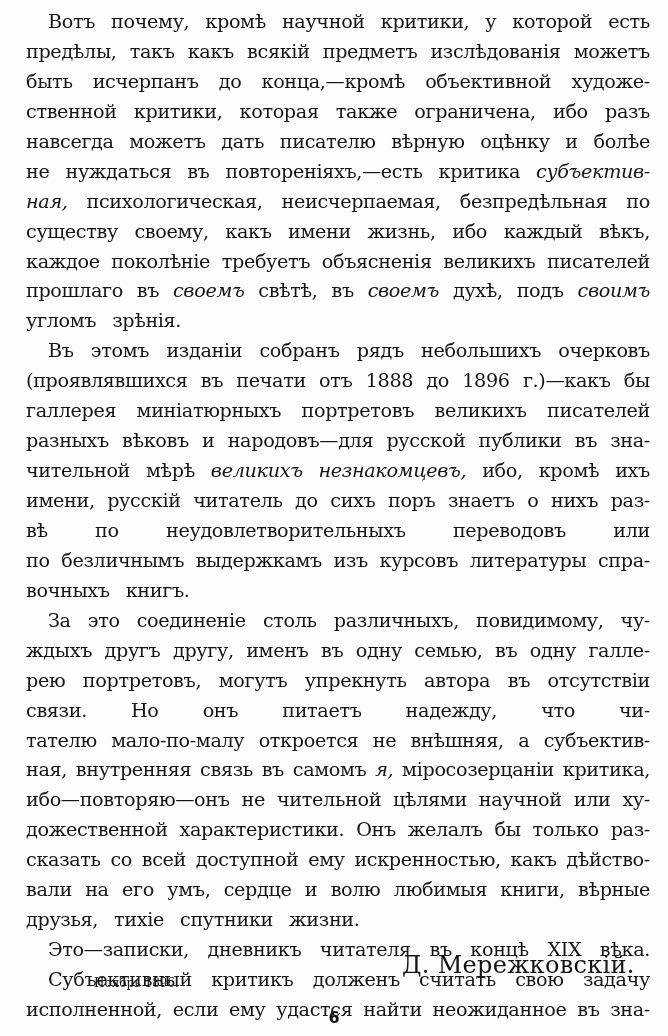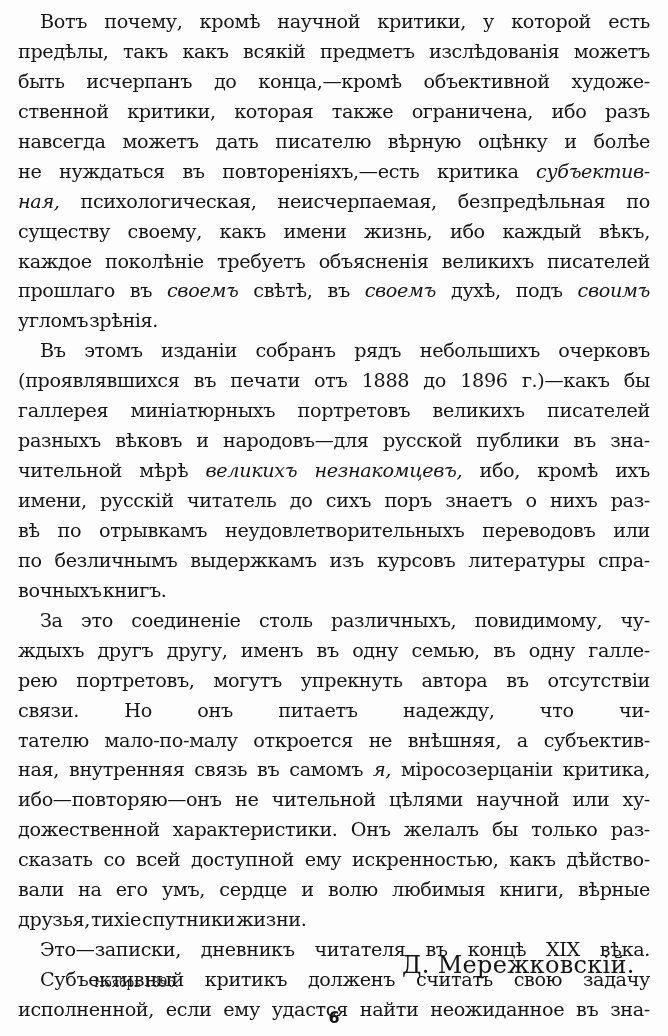"Вотъ" .line { margin-left: none -> 8px }
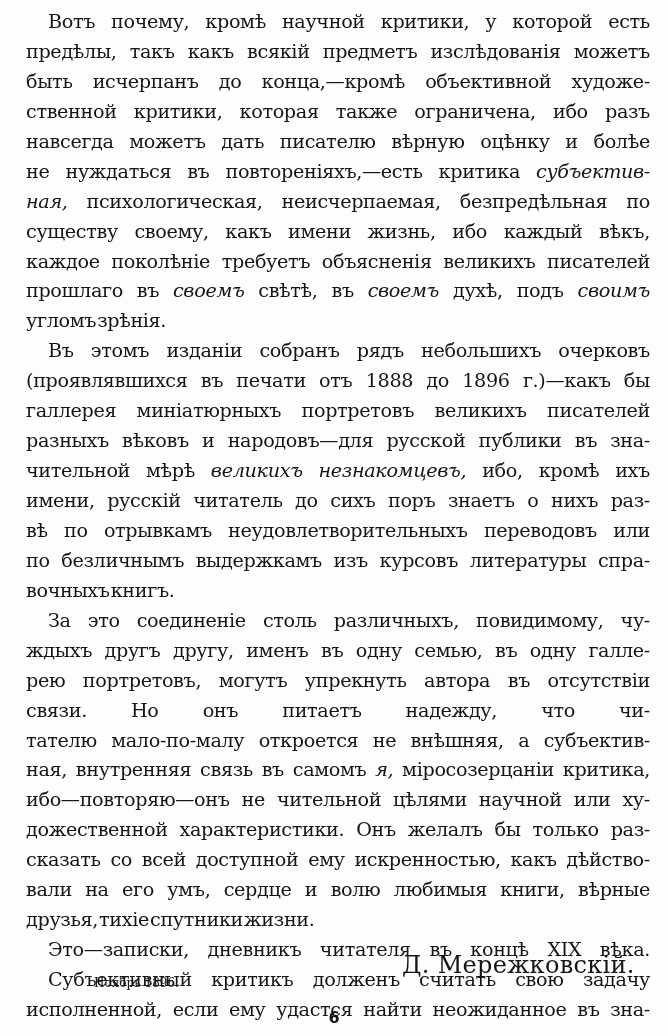"угломъ" .line.last { gap: 1px -> 16px }
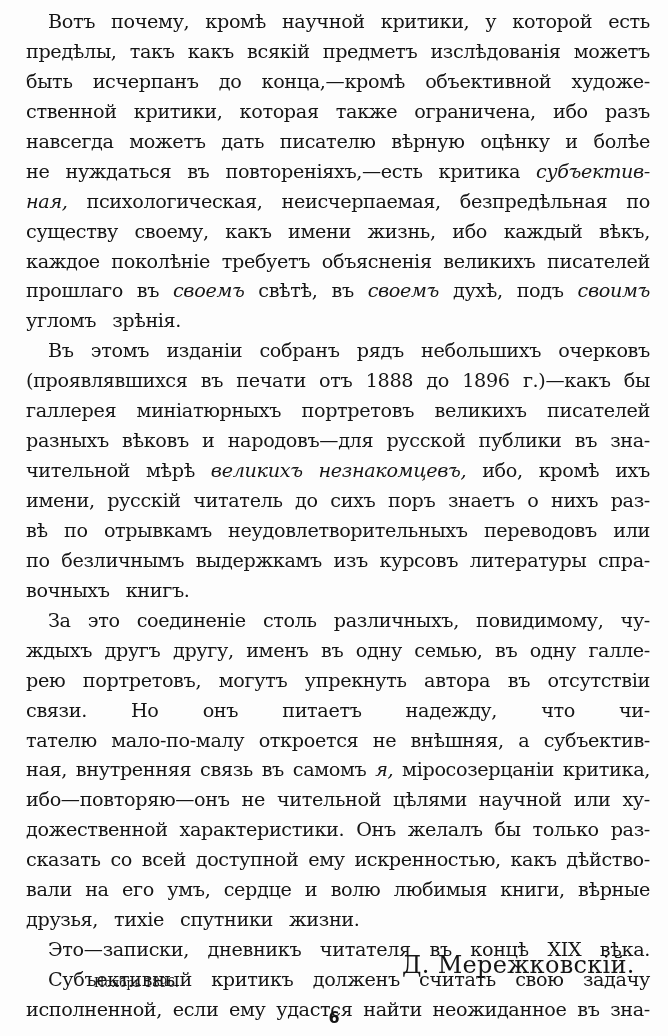"отрывкамъ" span.w { html: <span>отрывкамъ</span> -> none }
